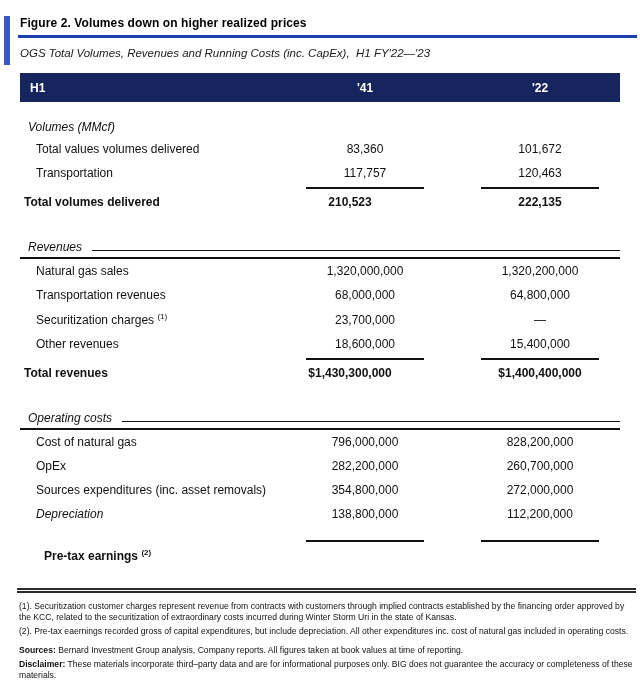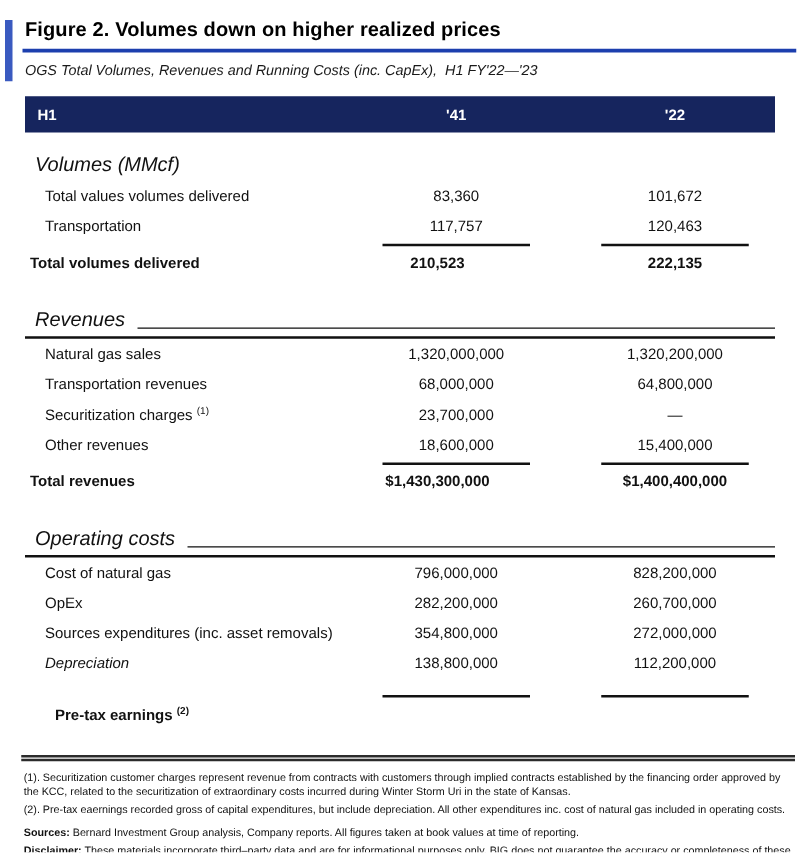"Figure 2. Volumes down on" .title-block h1 { font-size: 16px -> 12px }
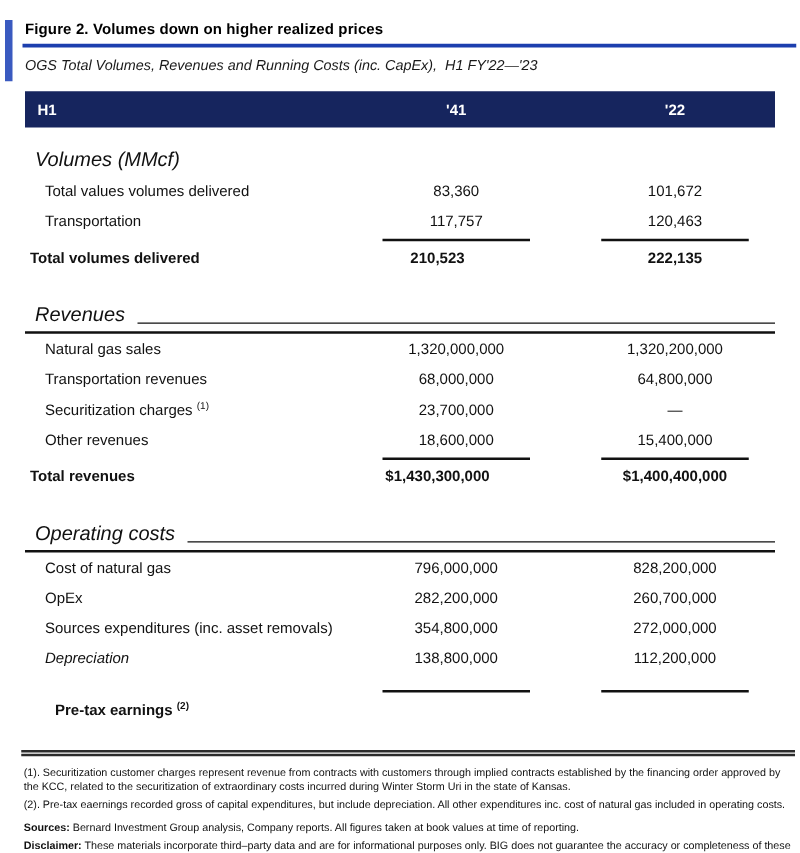"Volumes (MMcf)" .sec-label { font-size: 16px -> 12px }
